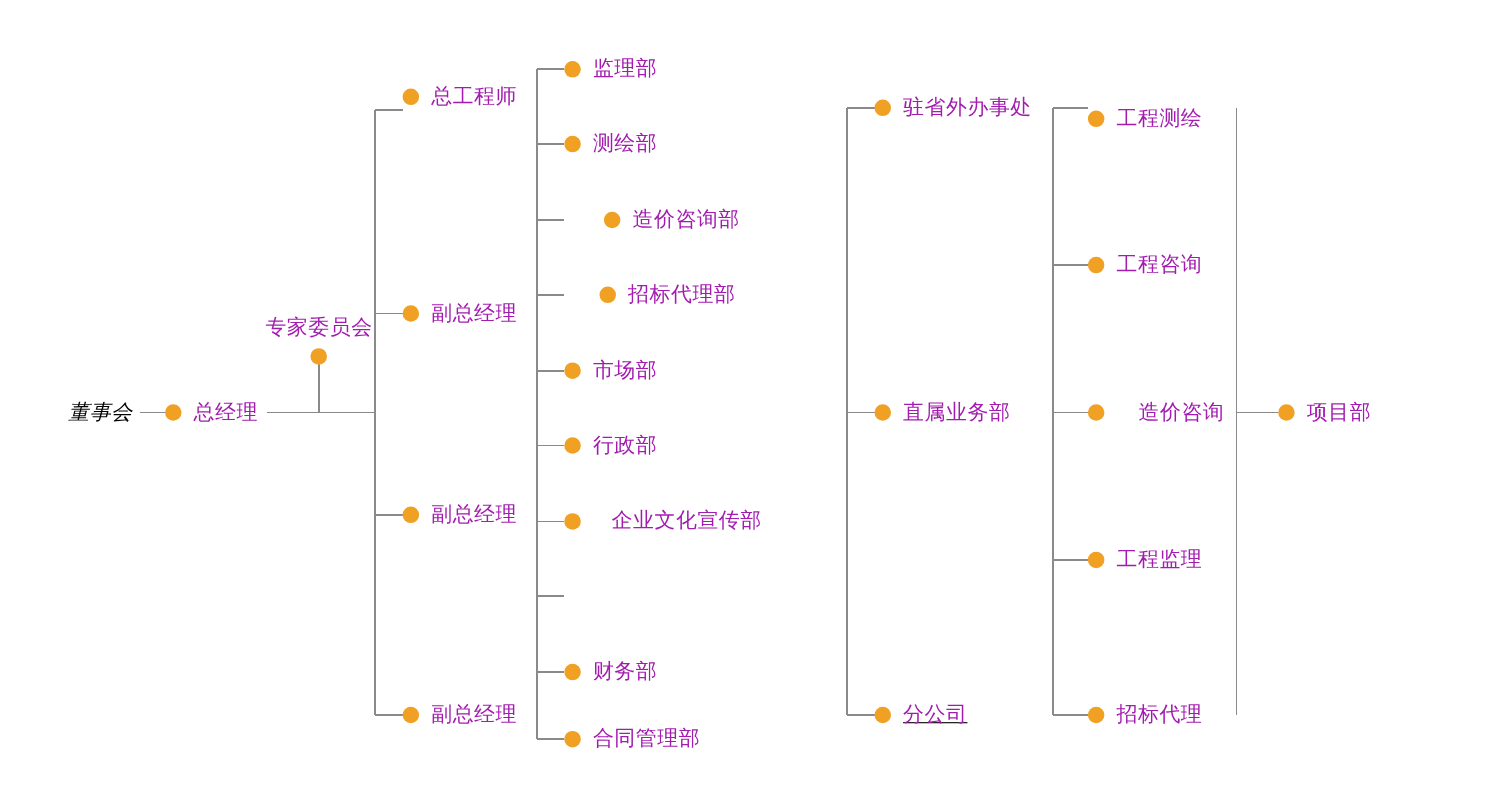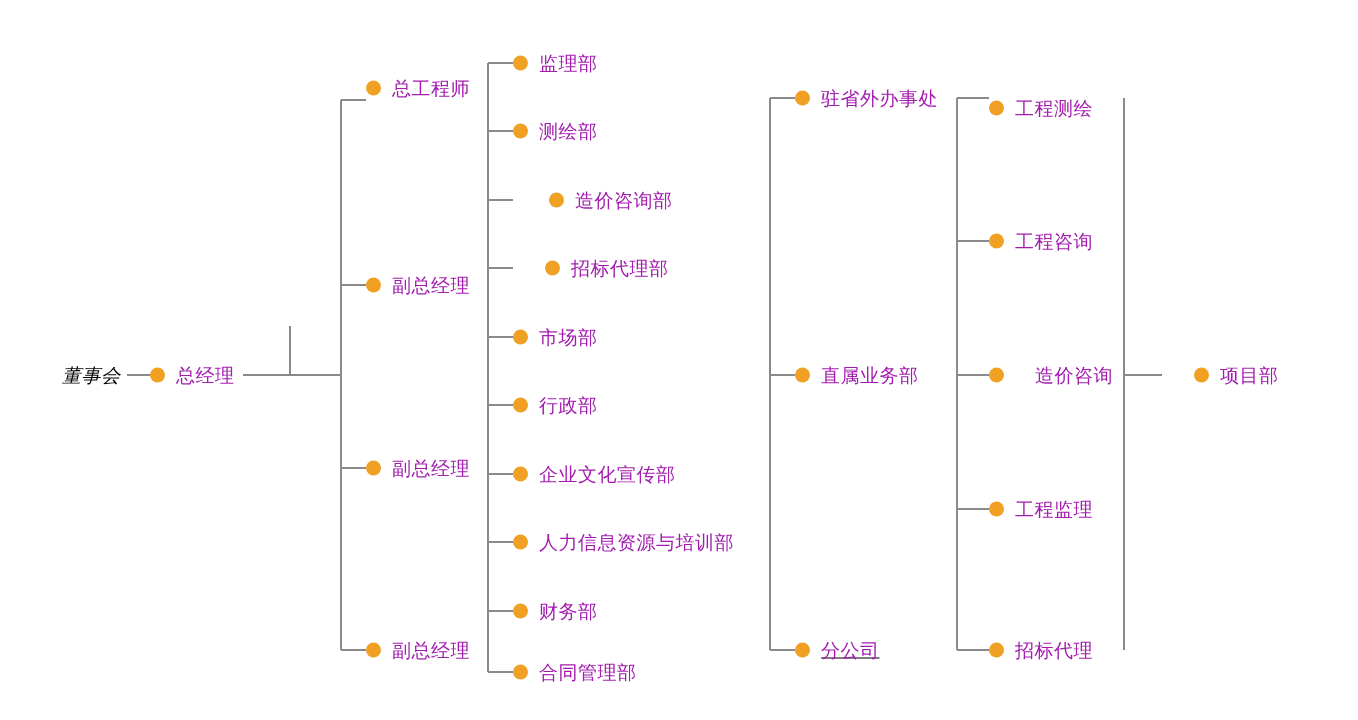"专家委员会" div.node { html: none -> <div> <span>专家委员会</span> <span></span> </div> }
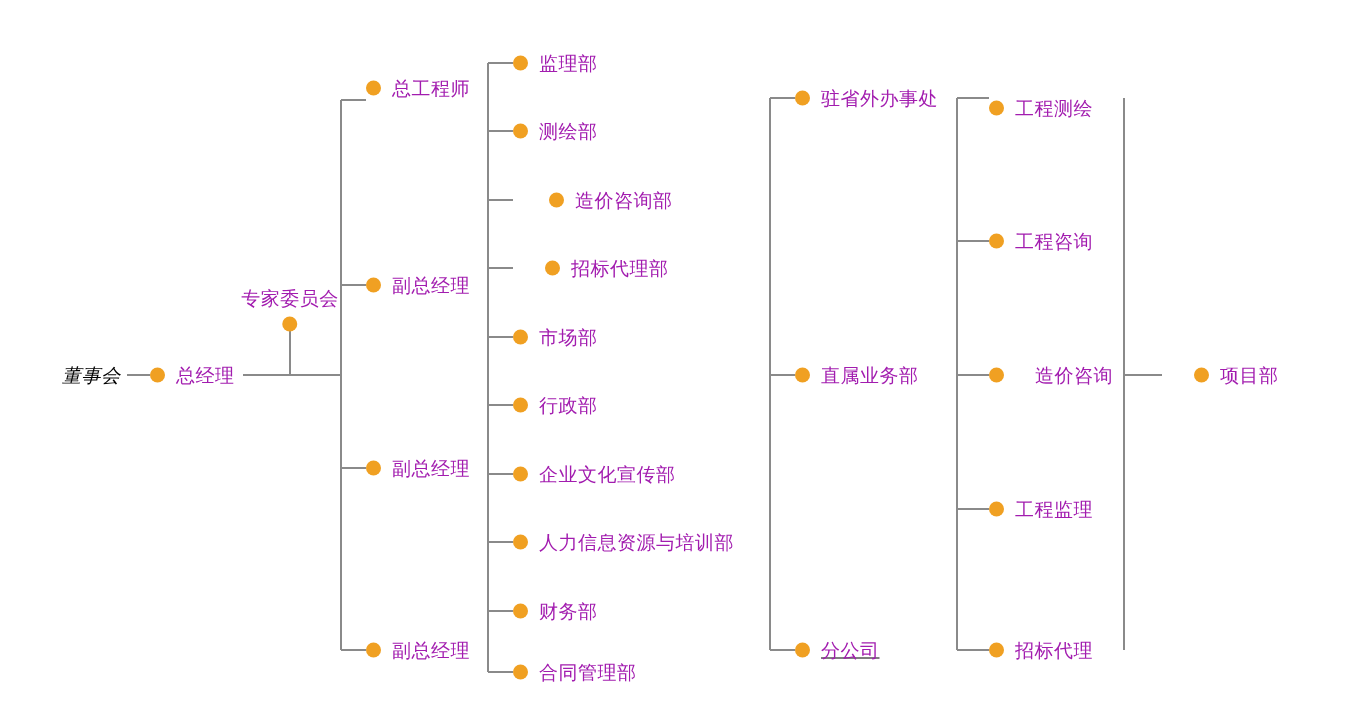"项目部" div.node { left: 1194px -> 1162px }
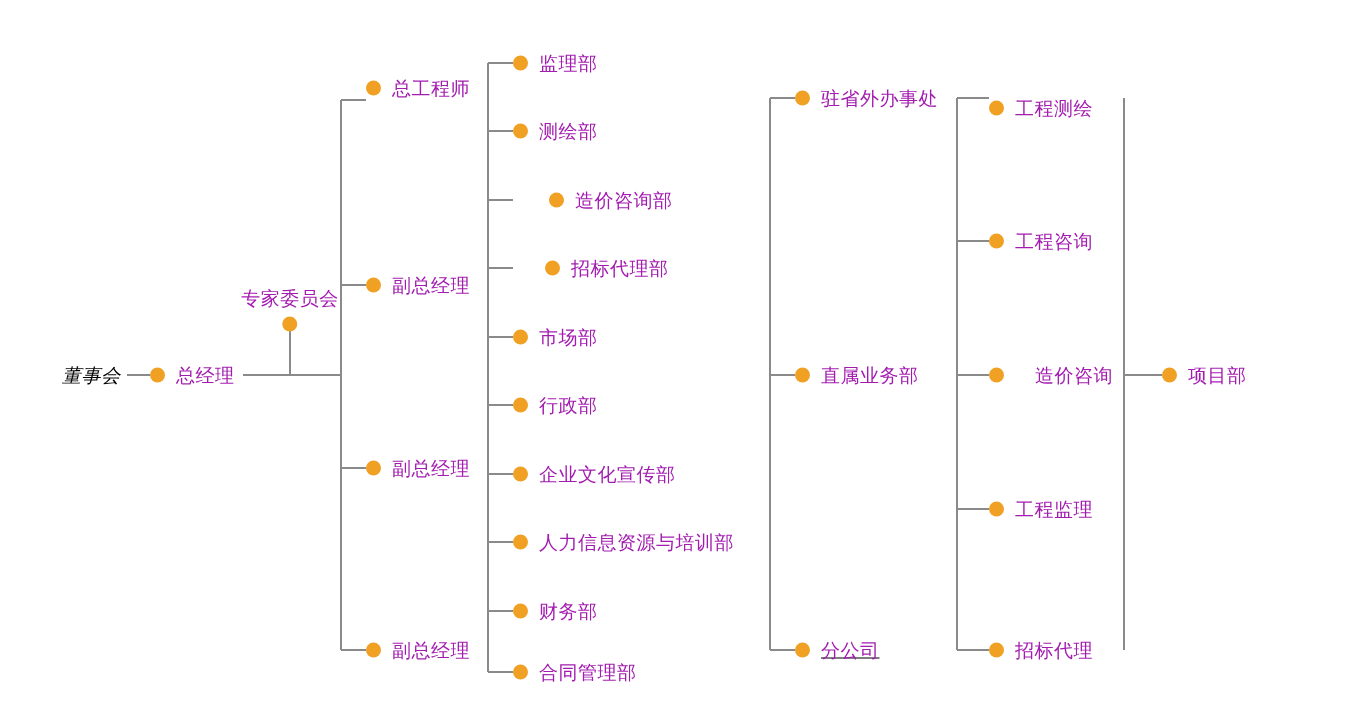"企业文化宣传部" div.node { gap: none -> 17px }
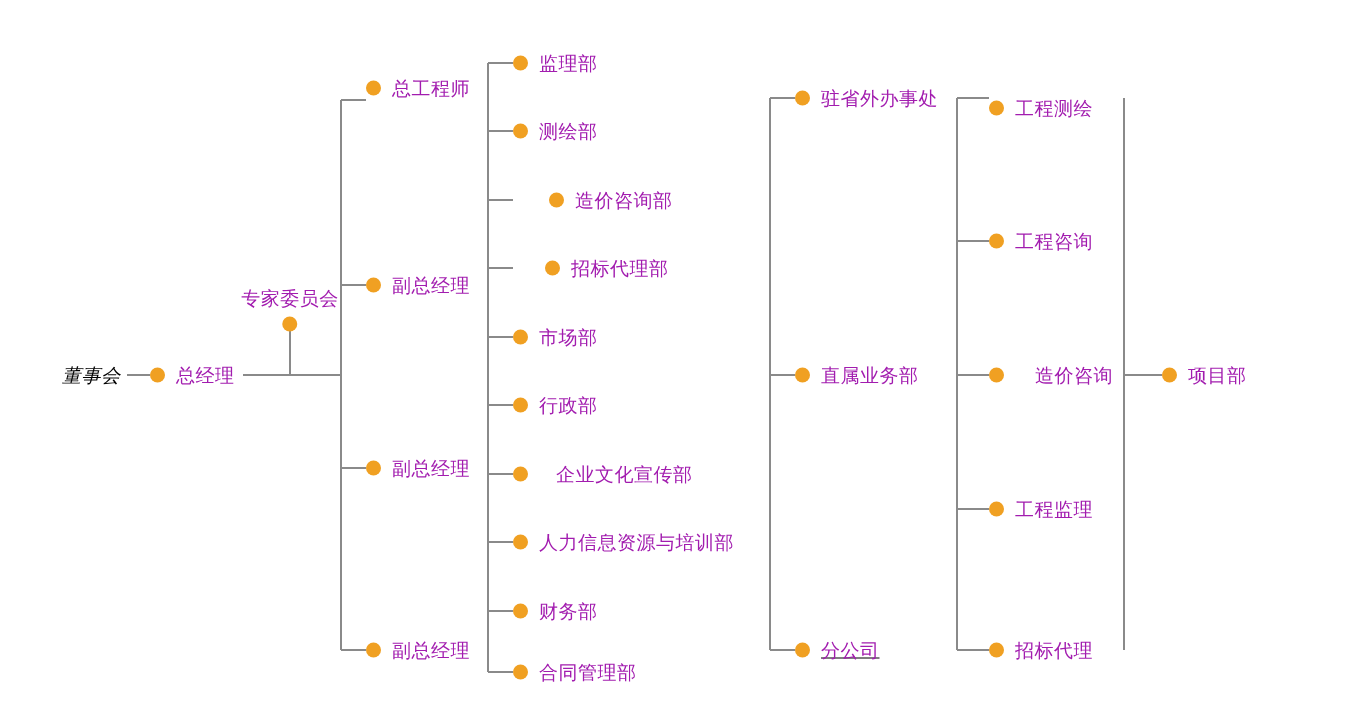"人力信息资源与培训部" div.node { html: <div> <span></span> <span>人力信息资源与培训部</span> </div> -> none }
